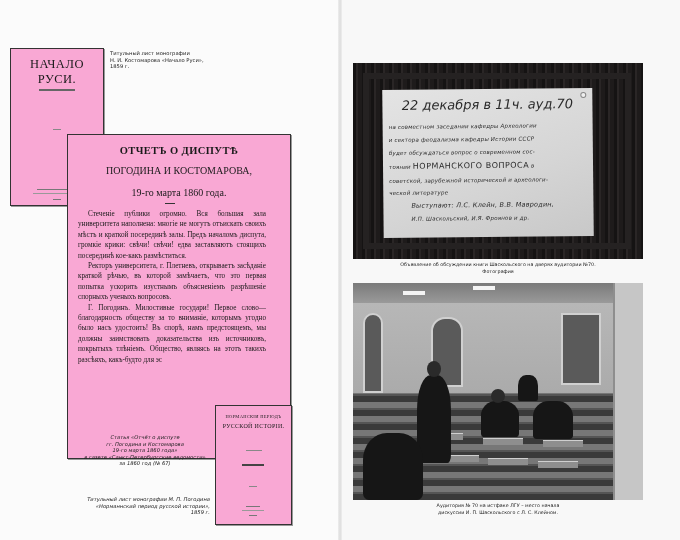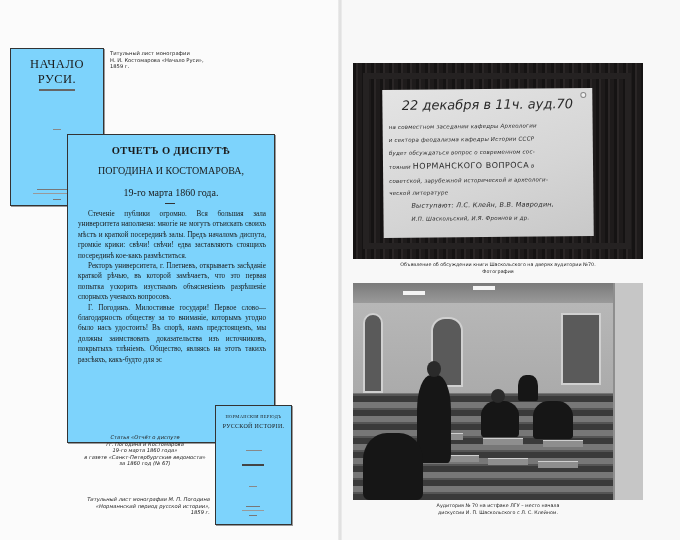"НАЧАЛО РУСИ." .book { background: #7dd3fc -> #f9a8d4 }
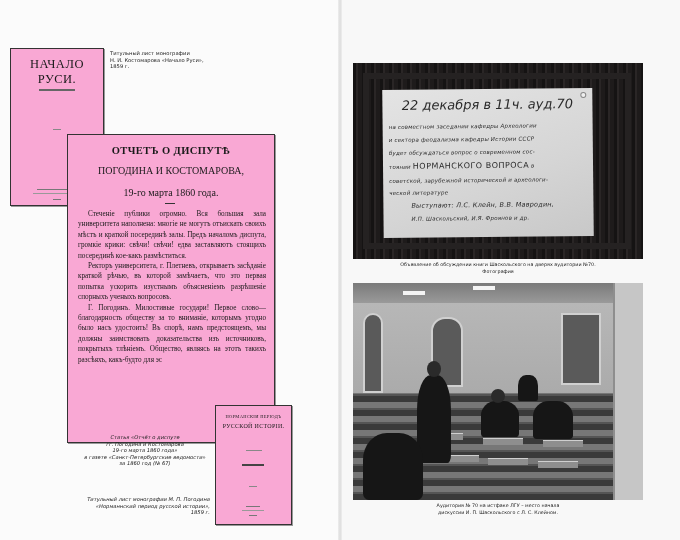"ОТЧЕТЪ О ДИСПУТѢ" #report { padding: 0 -> 8px }
